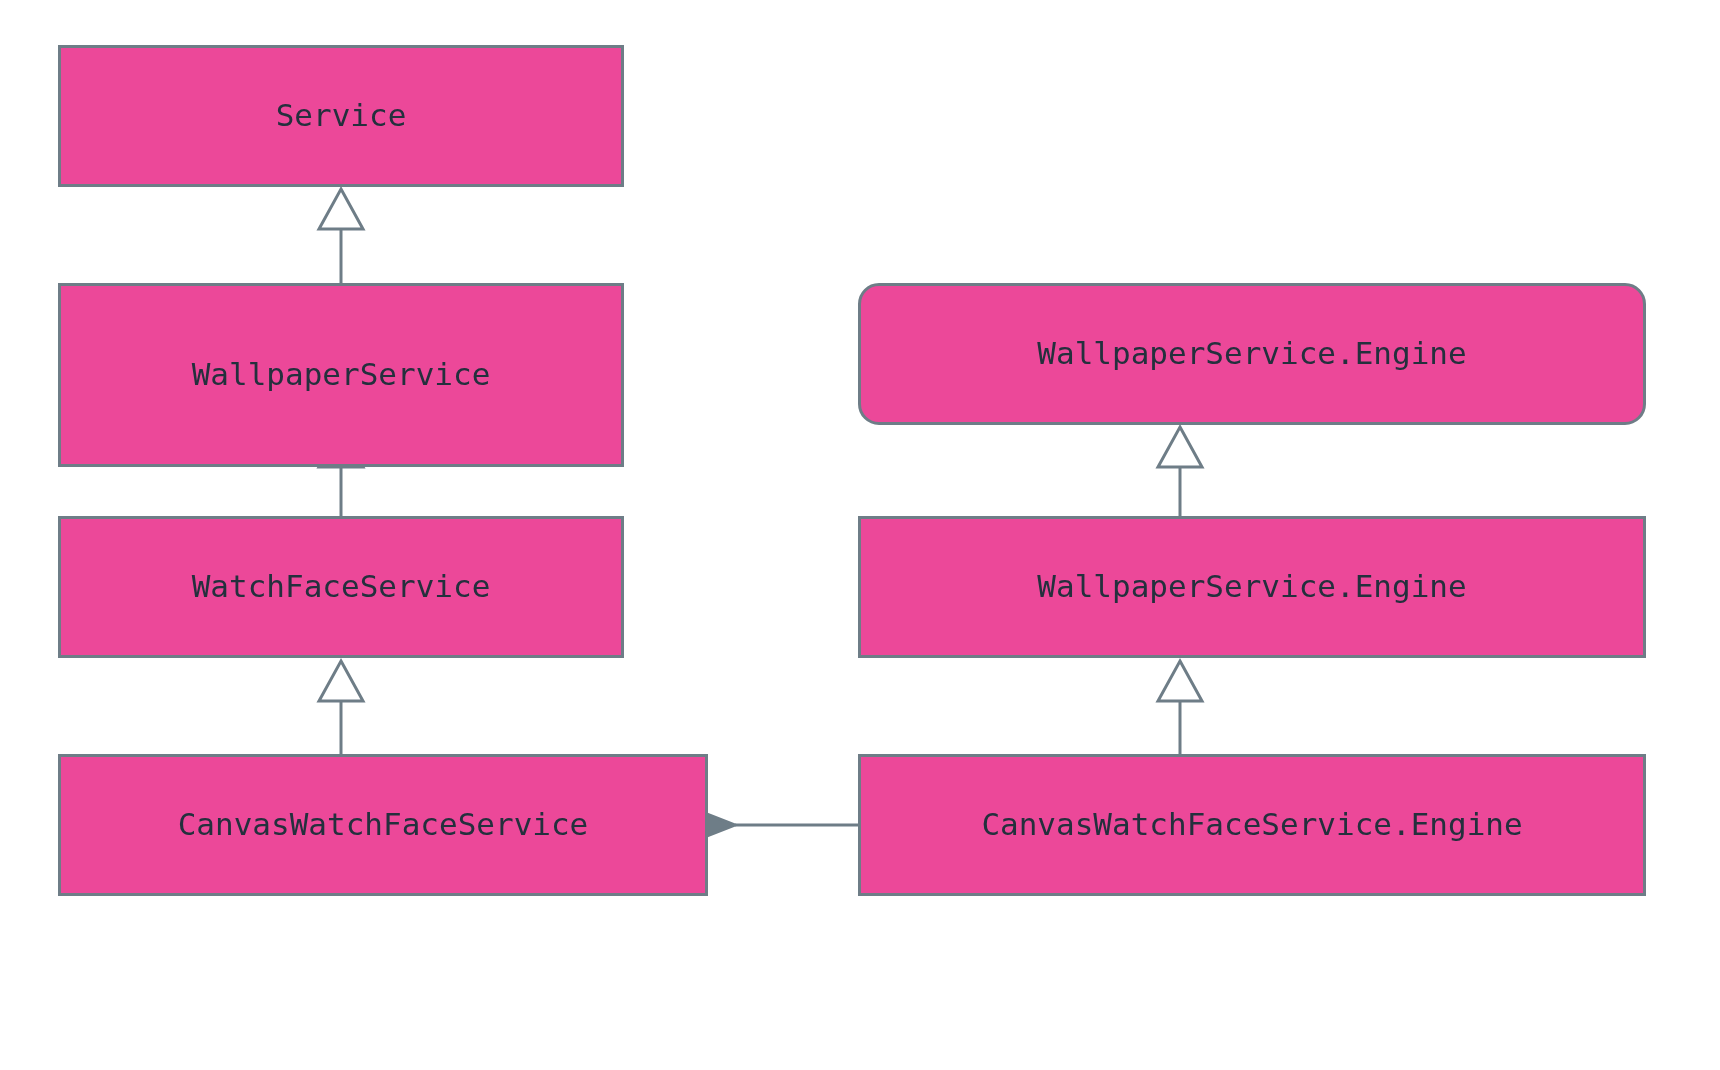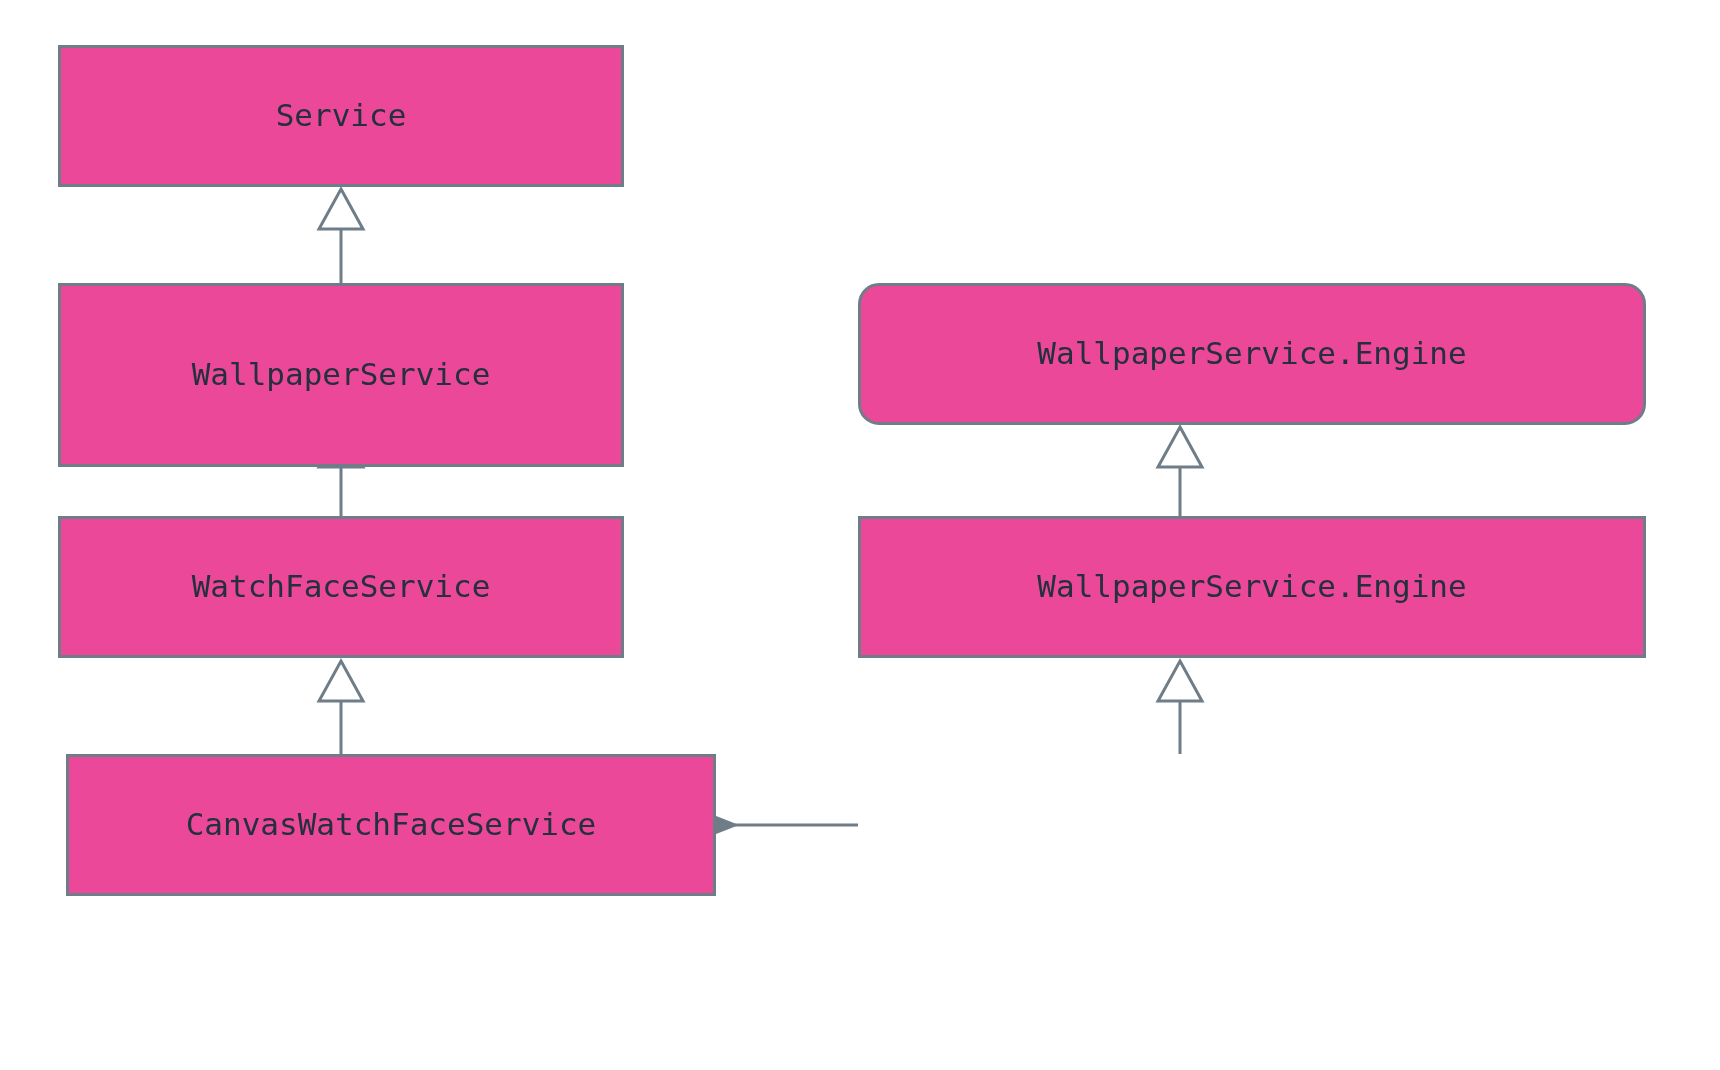"CanvasWatchFaceService" div.uml-class-box { margin-left: 8px -> none }
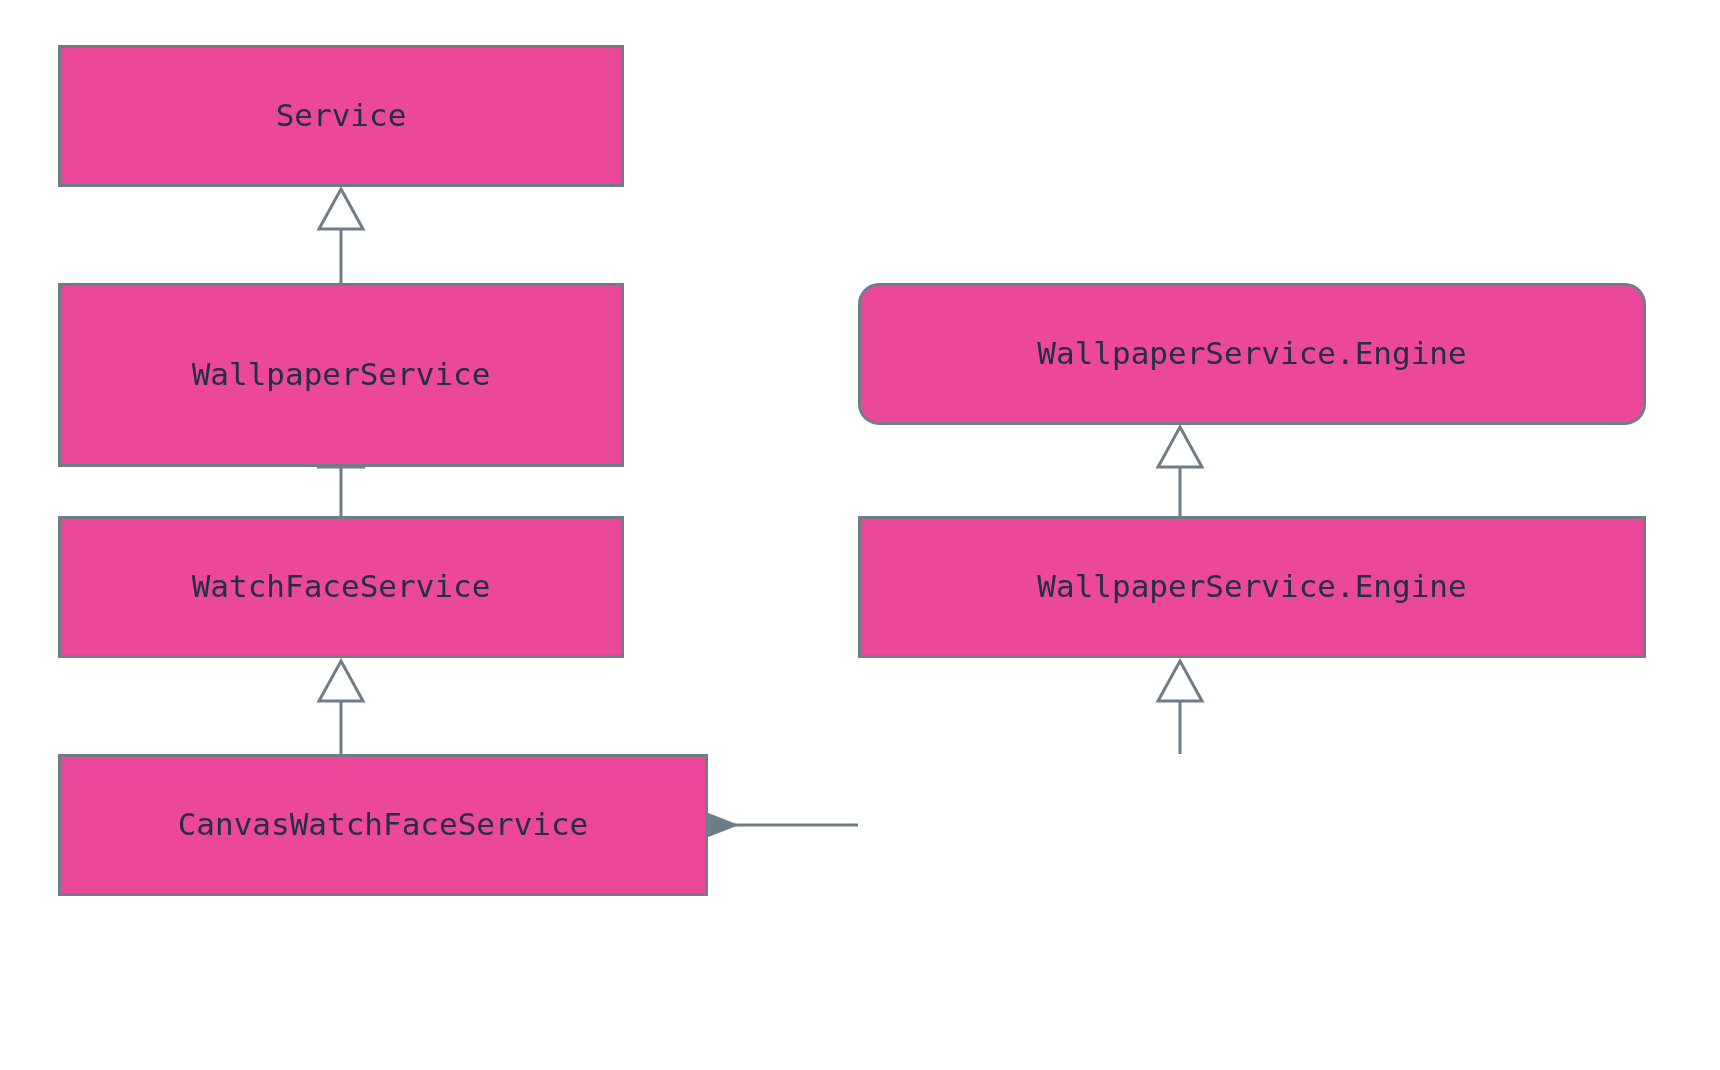"CanvasWatchFaceService.Engine" div.uml-class-box { html: none -> <div> <span>CanvasWatchFaceService.Engine</span> </div> }
